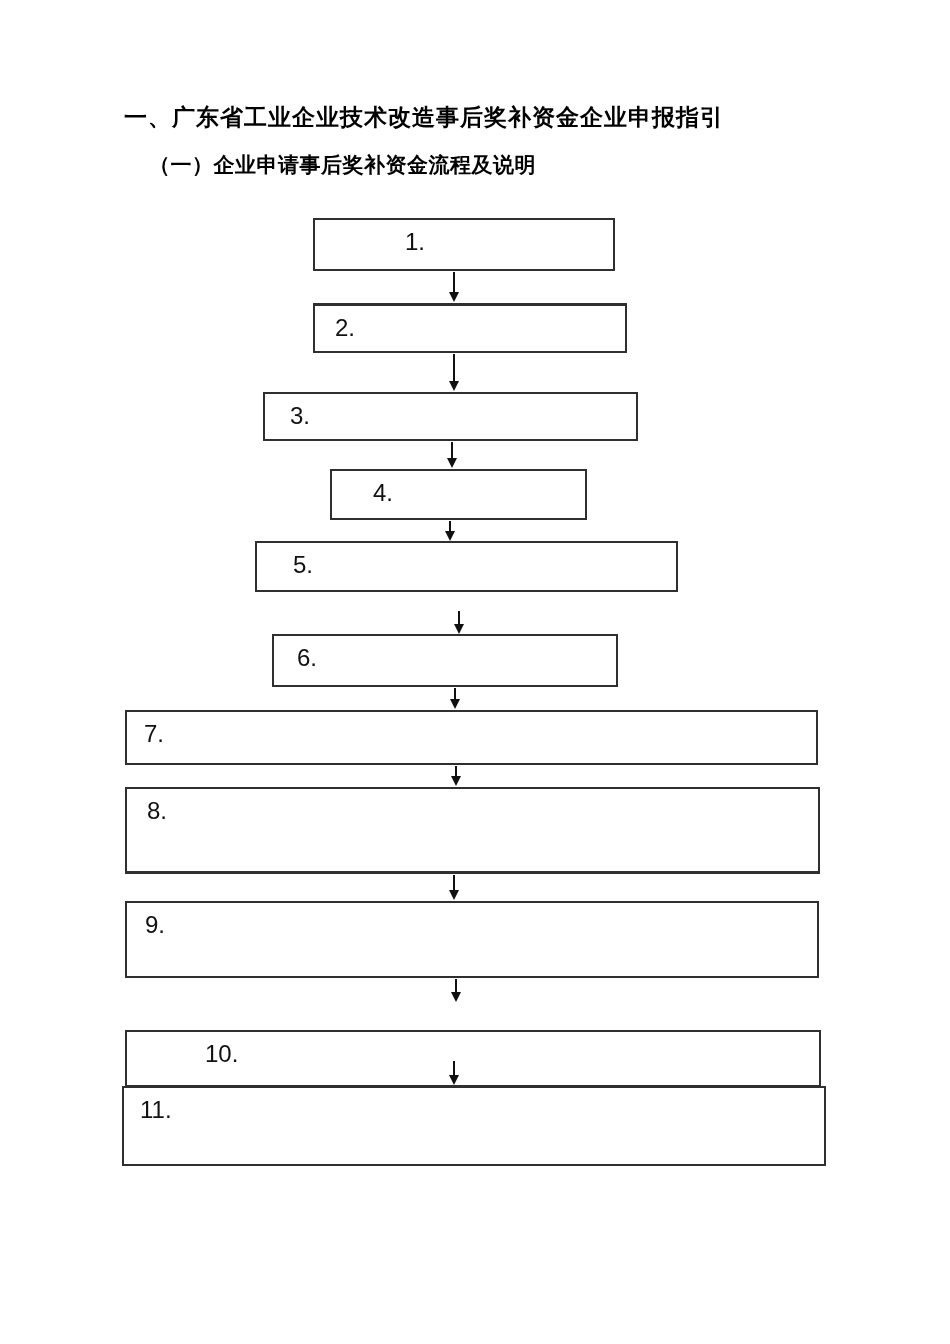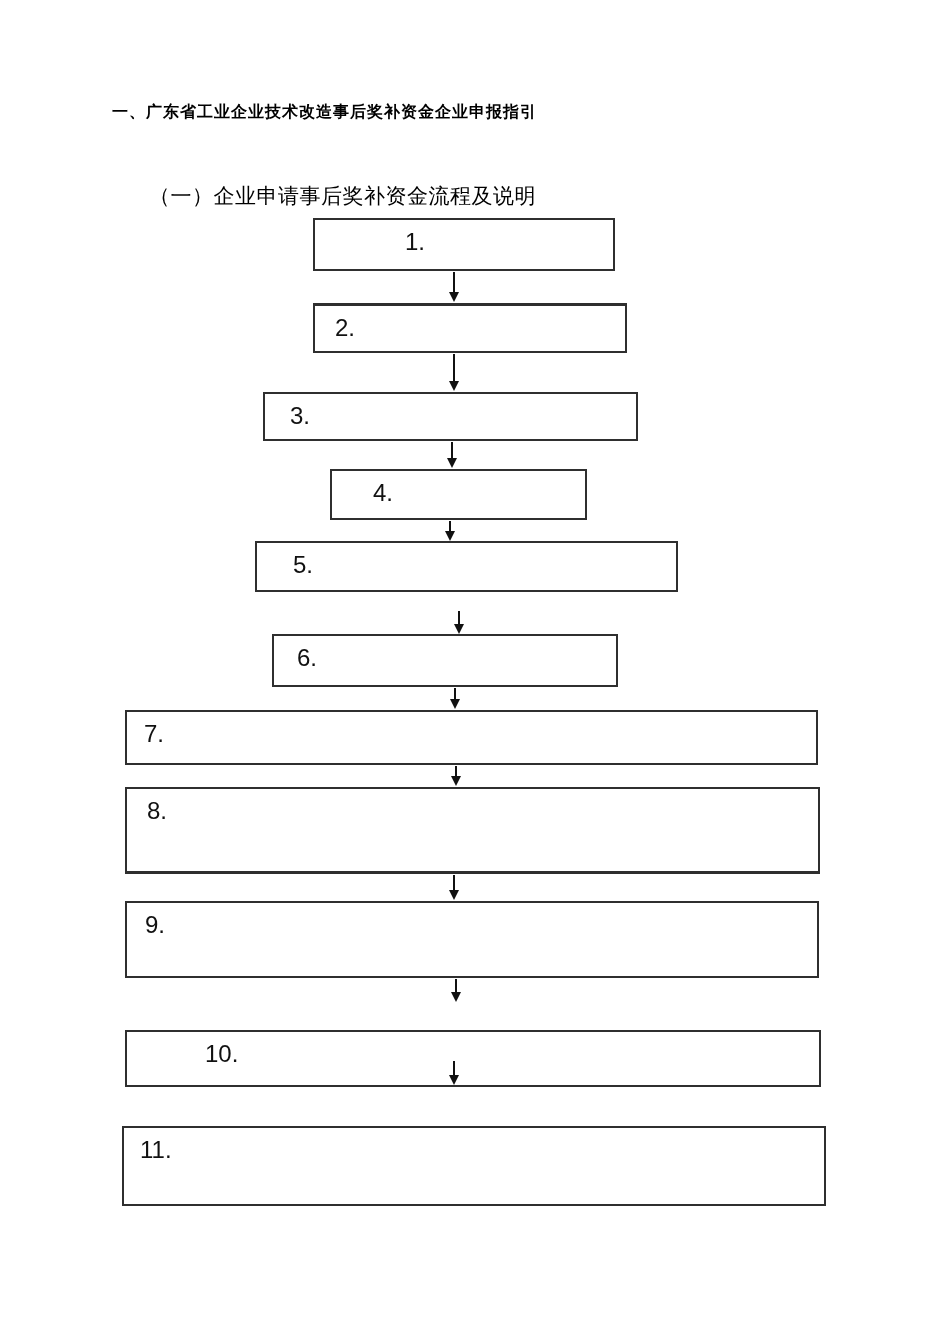"一、广东省工业企业技术改造事后奖补资金企业申报指引" .doc-title { font-size: 16px -> 23px; left: 112px -> 124px }
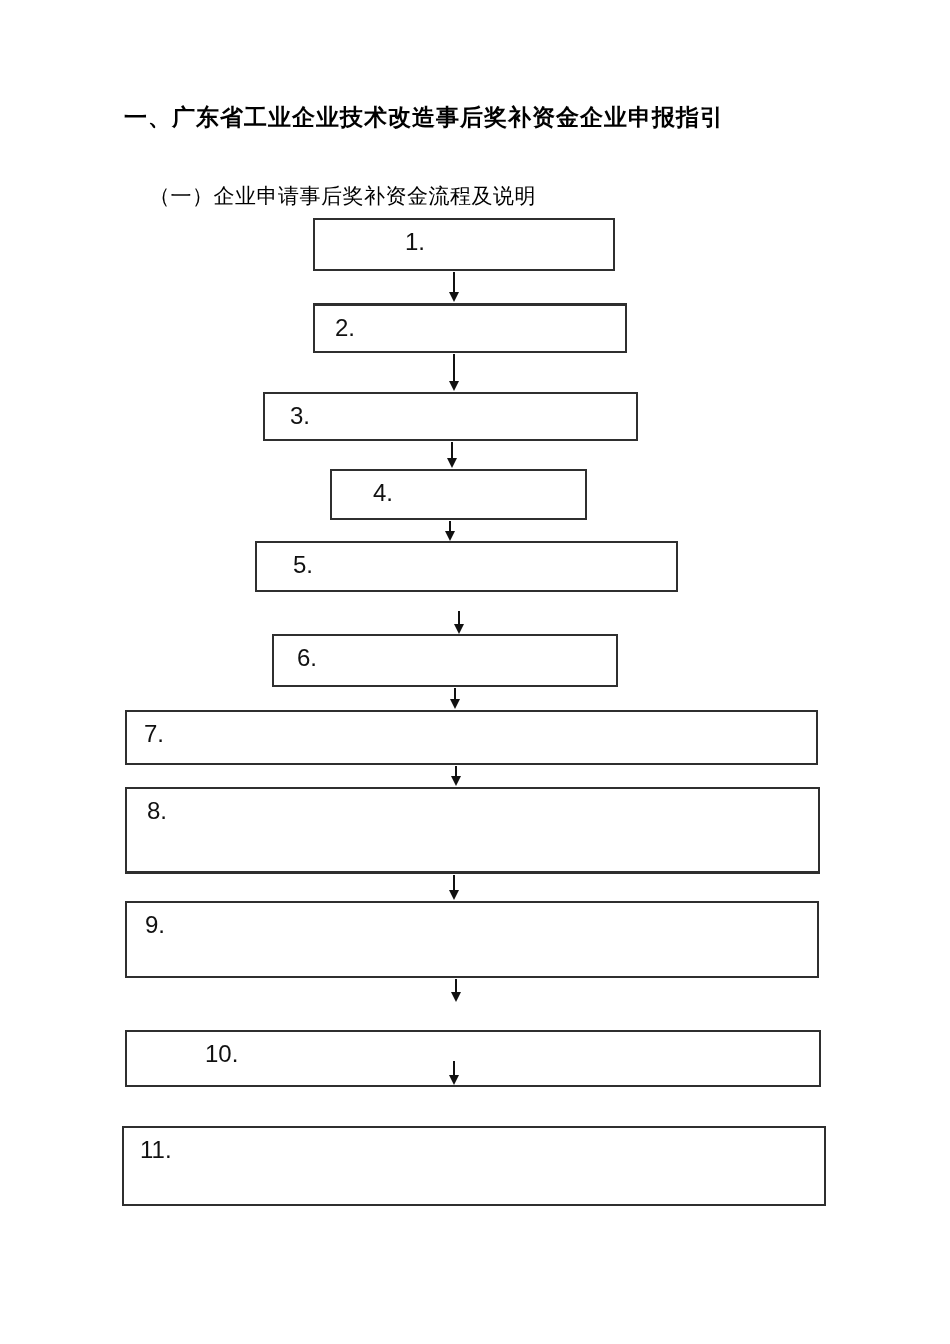"（一）企业申请事后奖补资金流程及说明" .doc-subtitle { font-weight: normal -> bold; margin-top: 31px -> none }
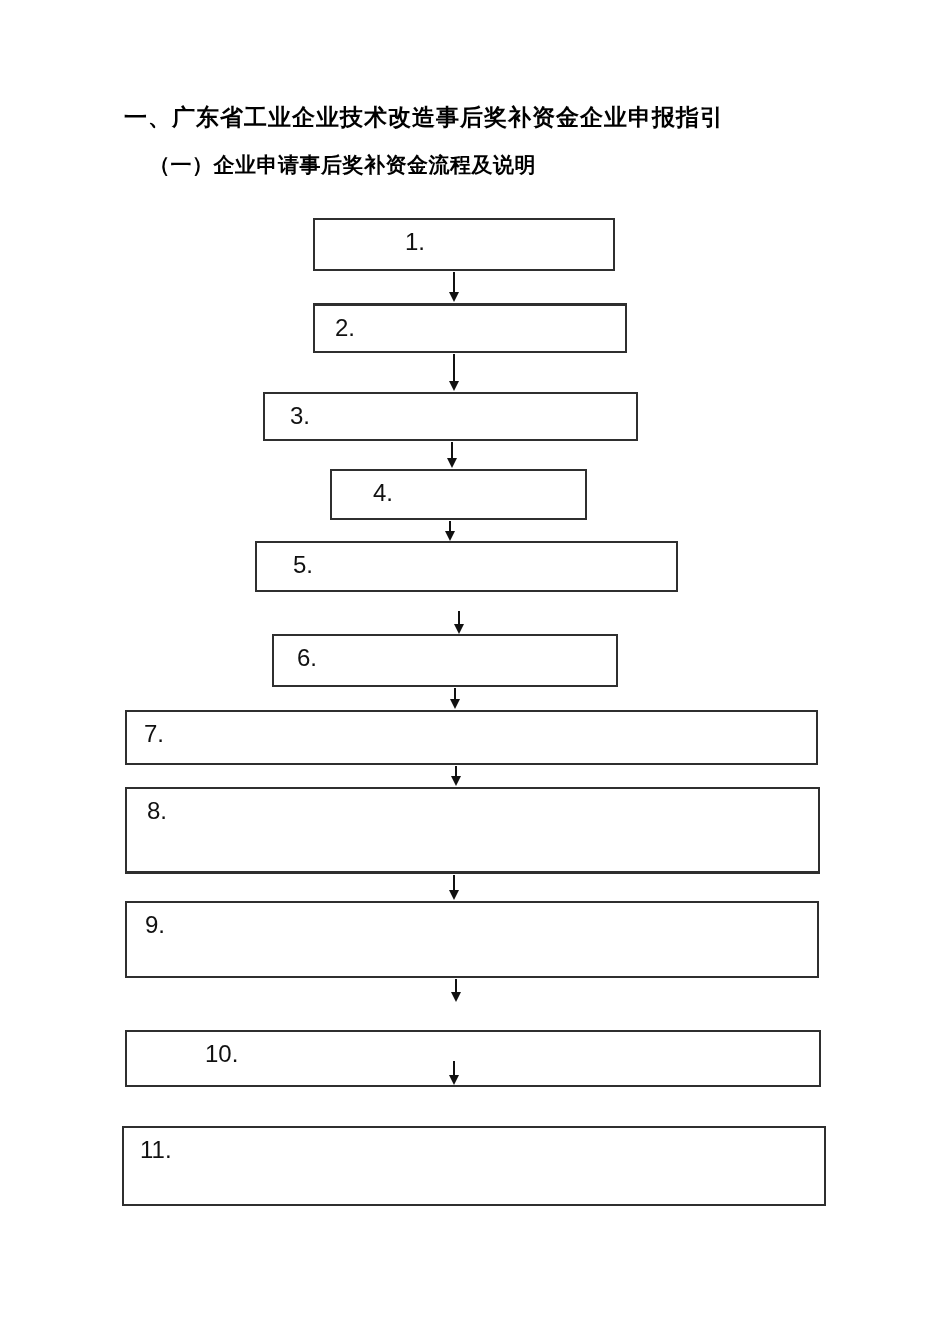"11." .b11 { margin-top: 40px -> none }
